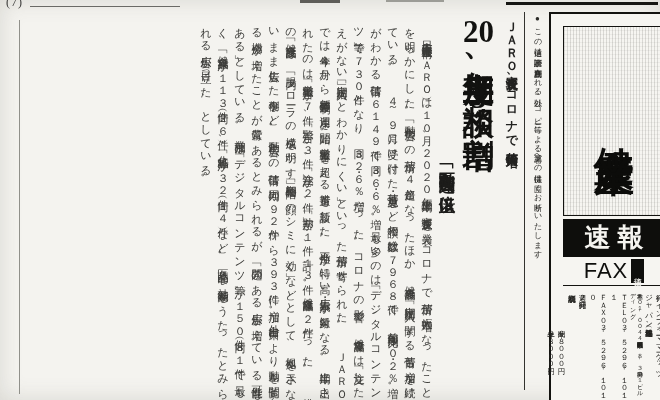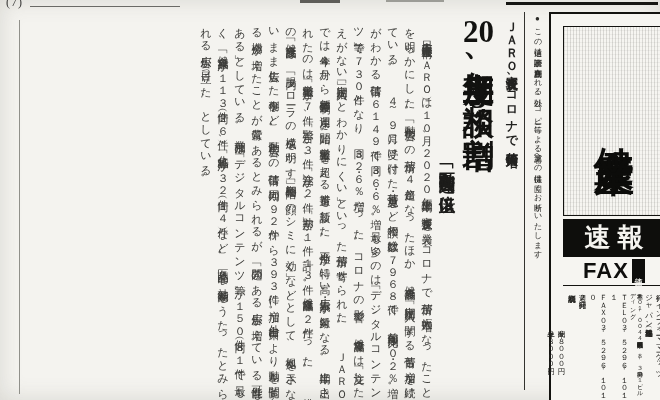"FAX" .fax-label { font-weight: 700 -> 400 }
